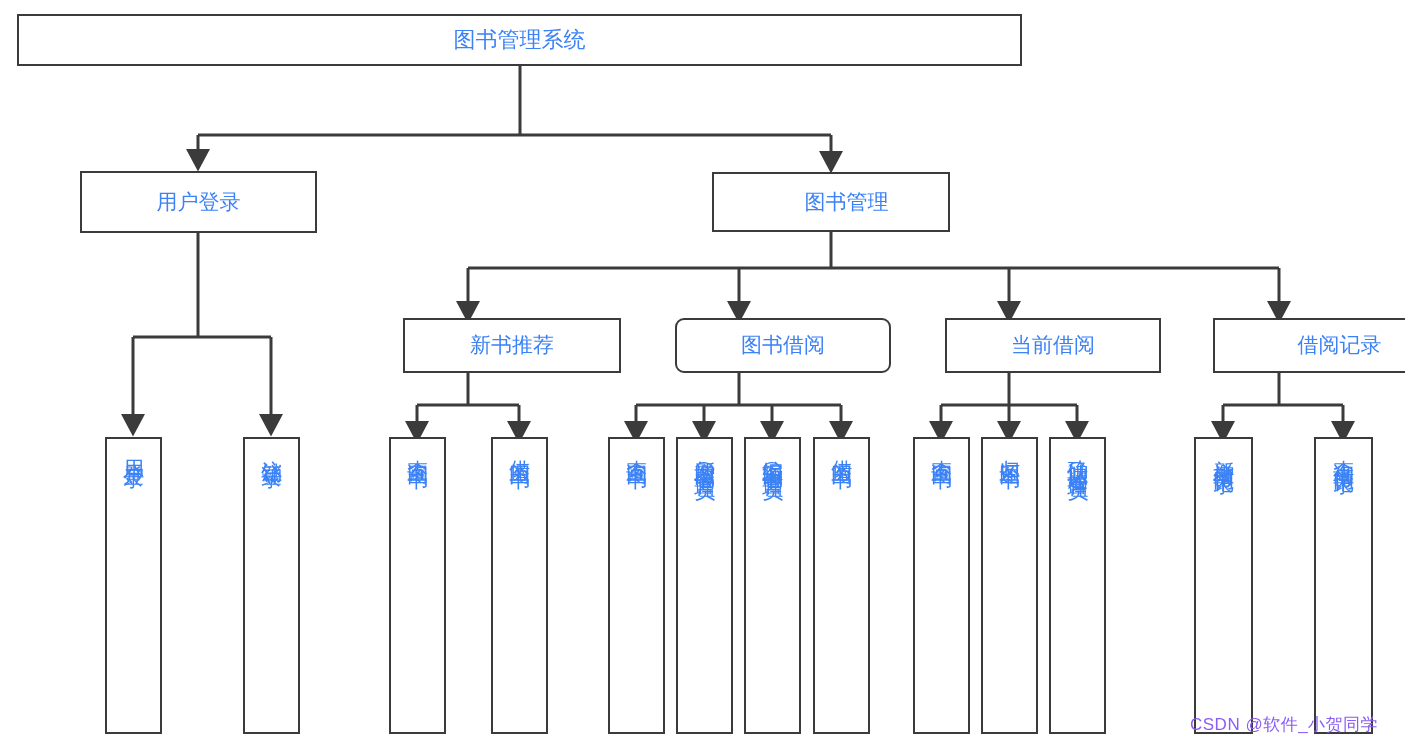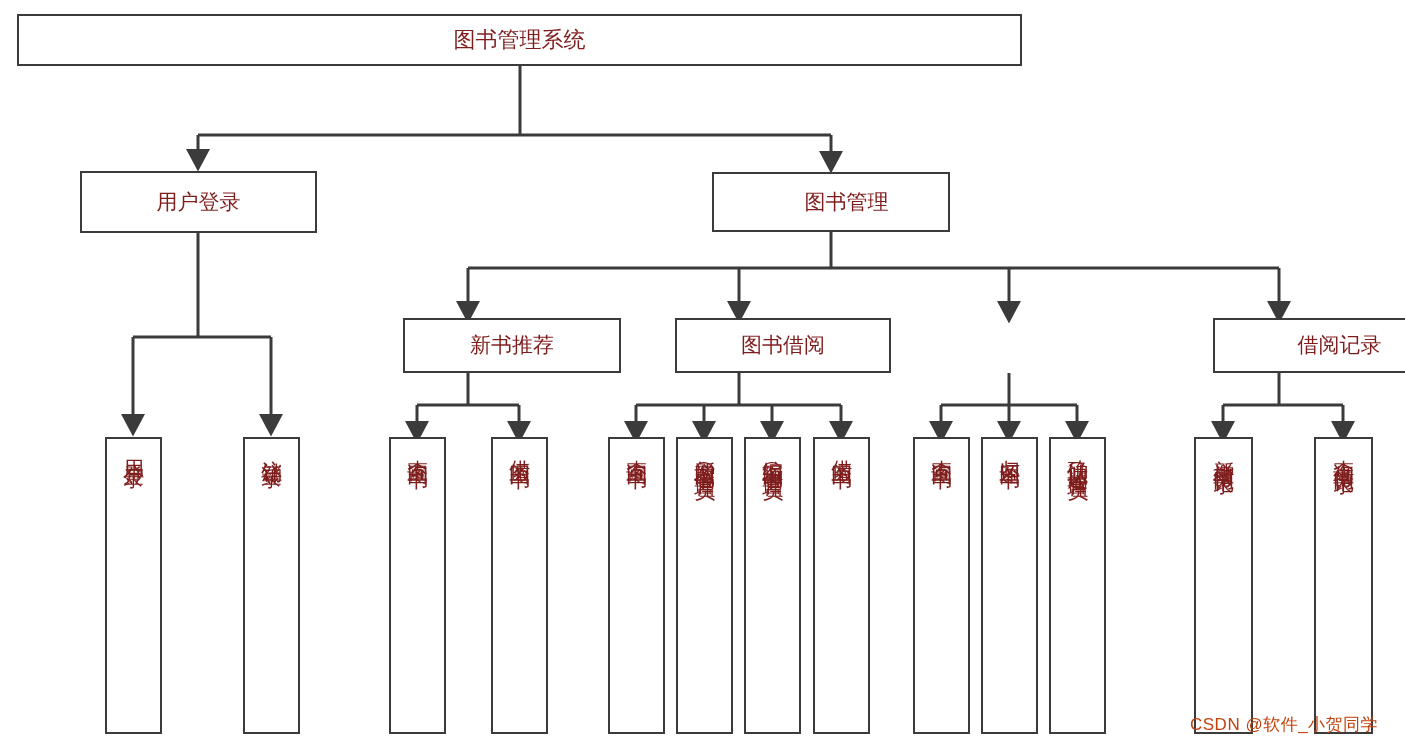"图书管理系统" .node { color: #7f1d1d -> #3b82f6 }
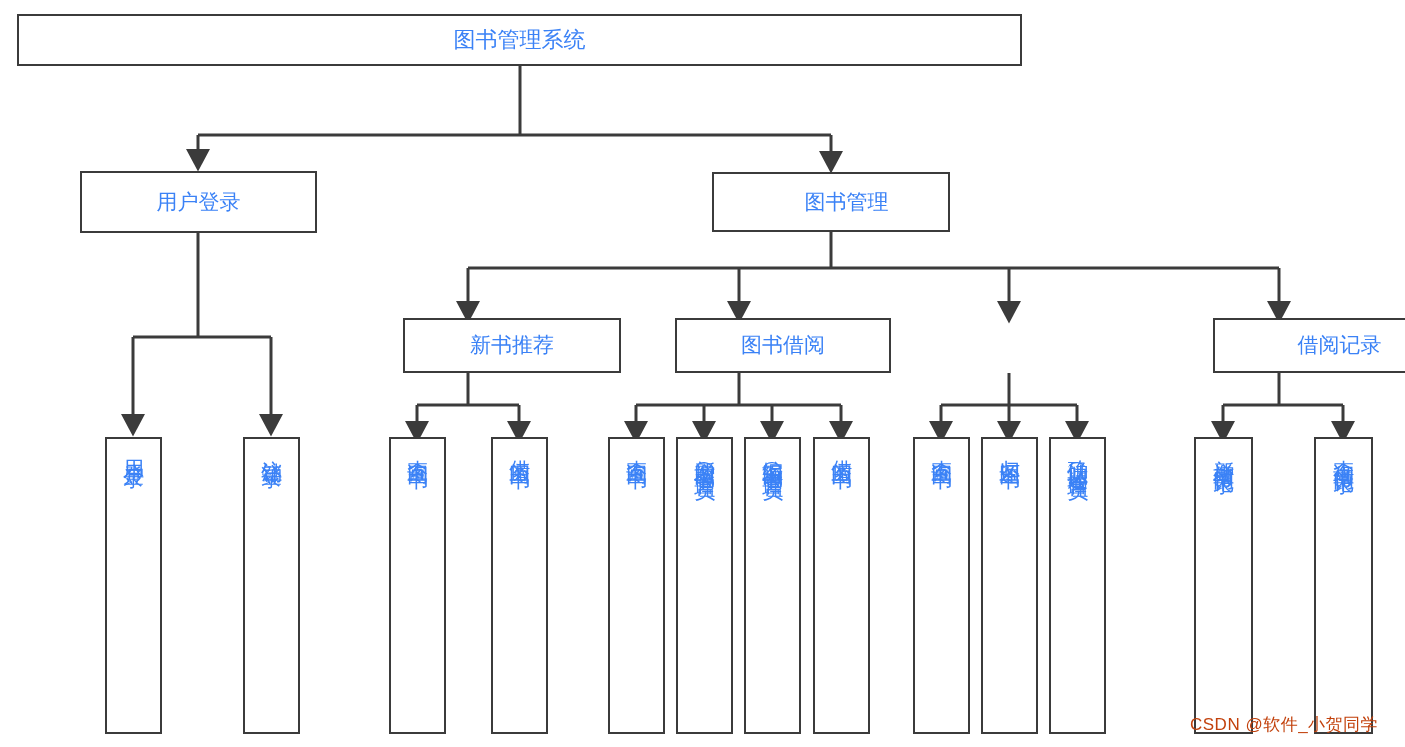"图书借阅" div.node { border-radius: none -> 9px }
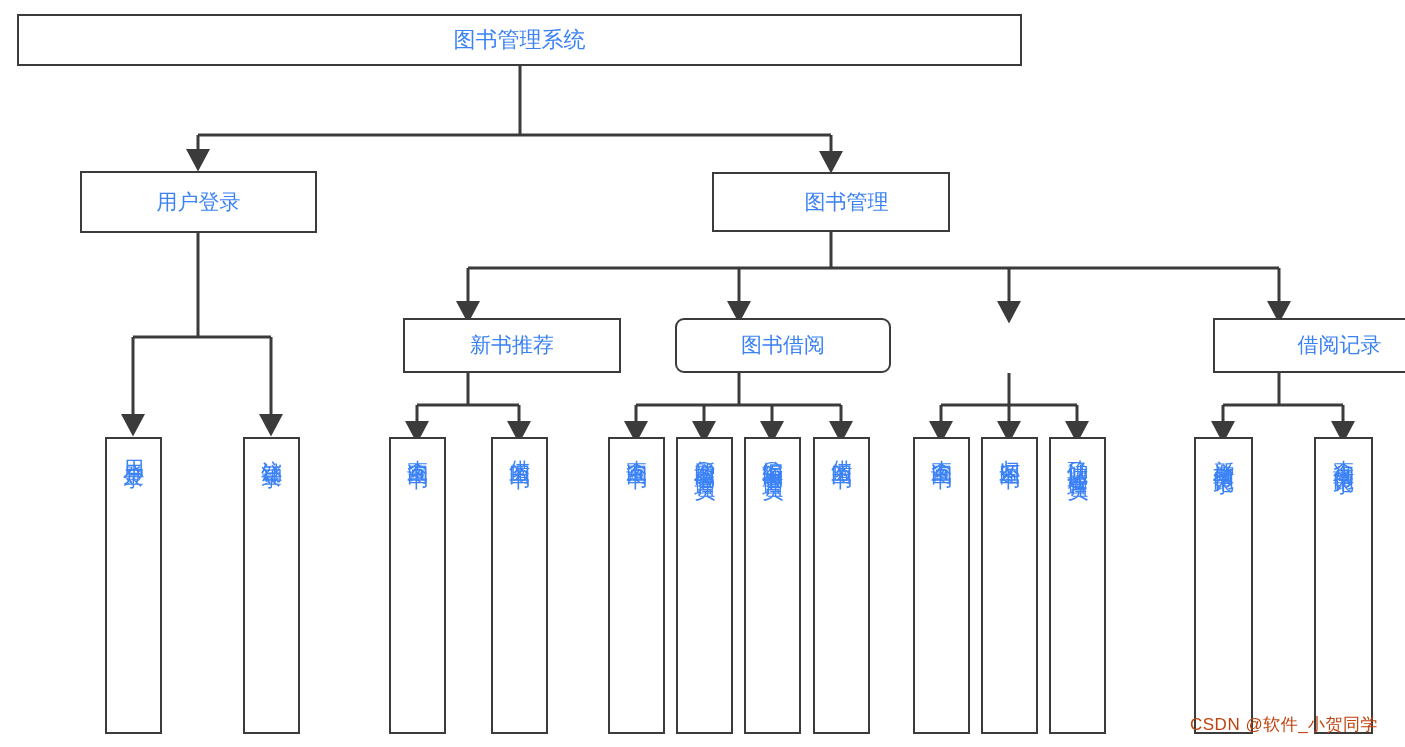"当前借阅" div.node { html: none -> <div> <span>当前借阅</span> </div> }
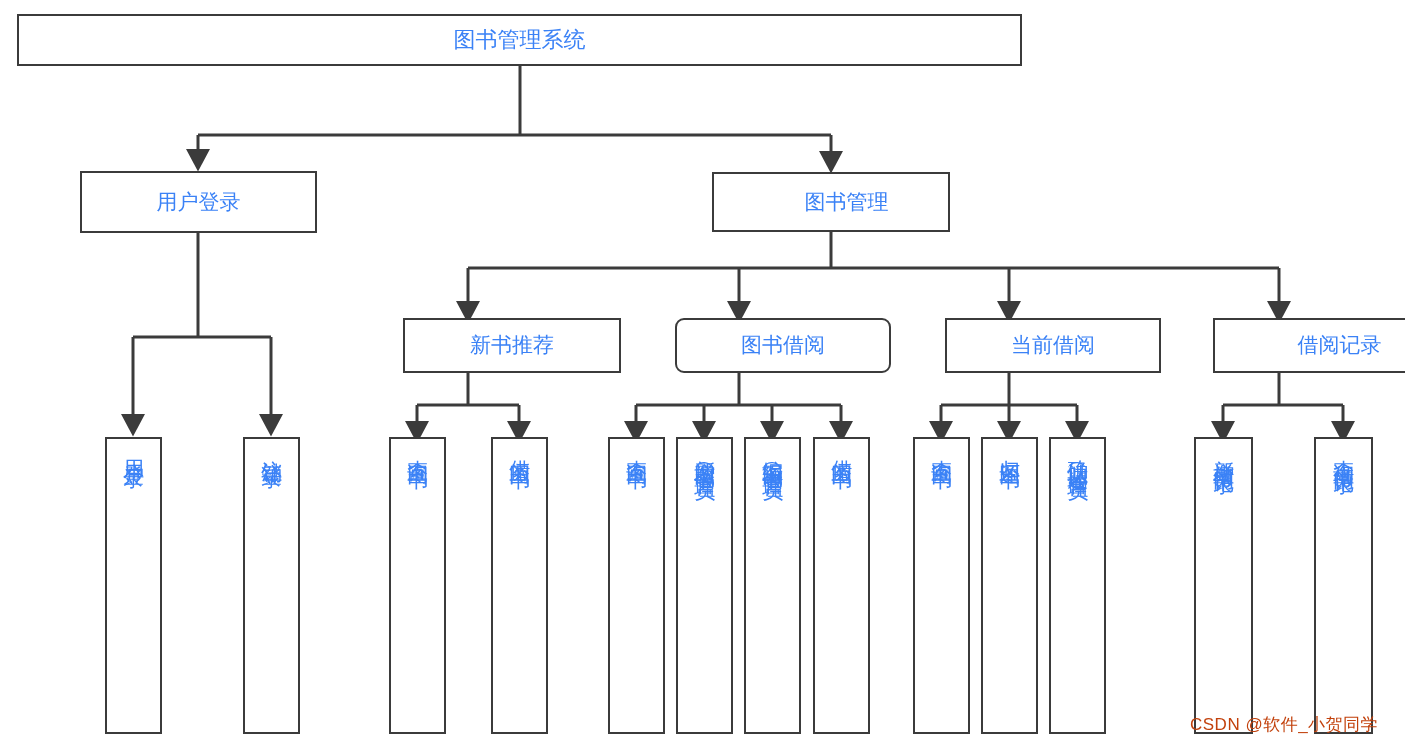"CSDN @软件_小贺同学" .watermark { color: #c2410c -> #8b5cf6 }
